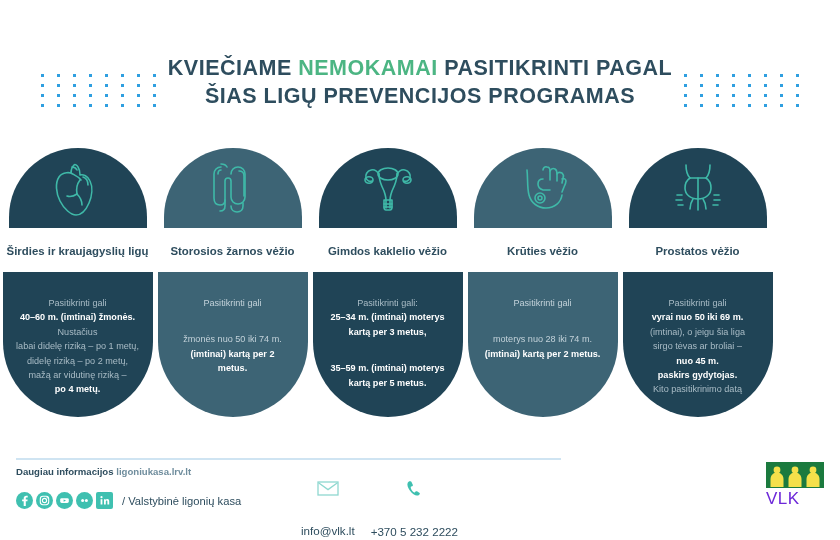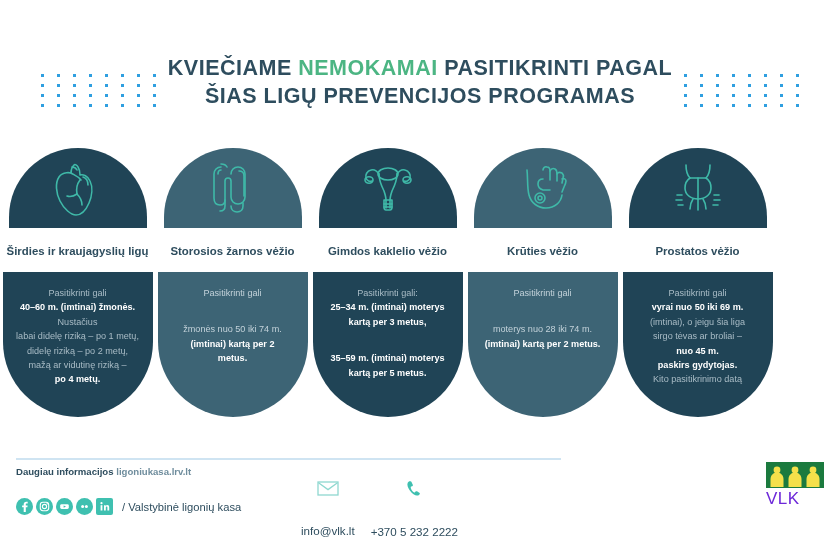"Pasitikrinti gali" .body { padding: 14px 6px 0 -> 24px 6px 0 }
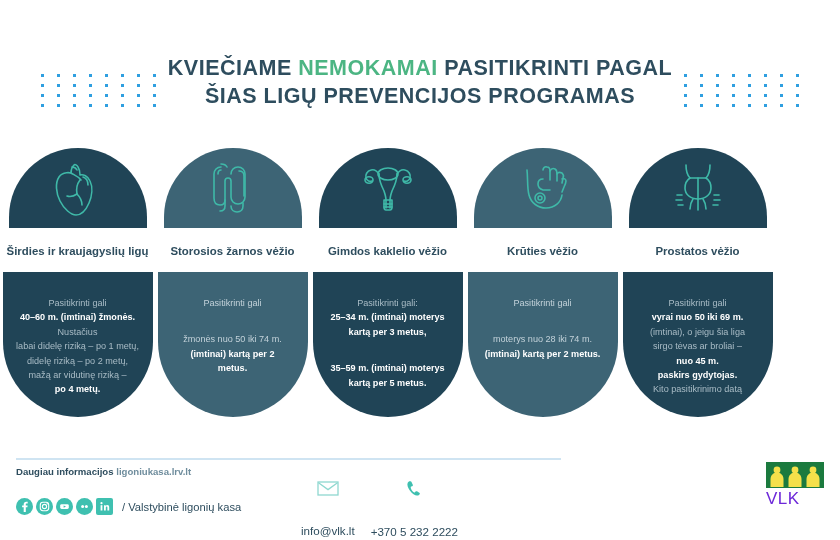"/ Valstybinė ligonių kasa" .social-row { margin-top: 21px -> 15px }
